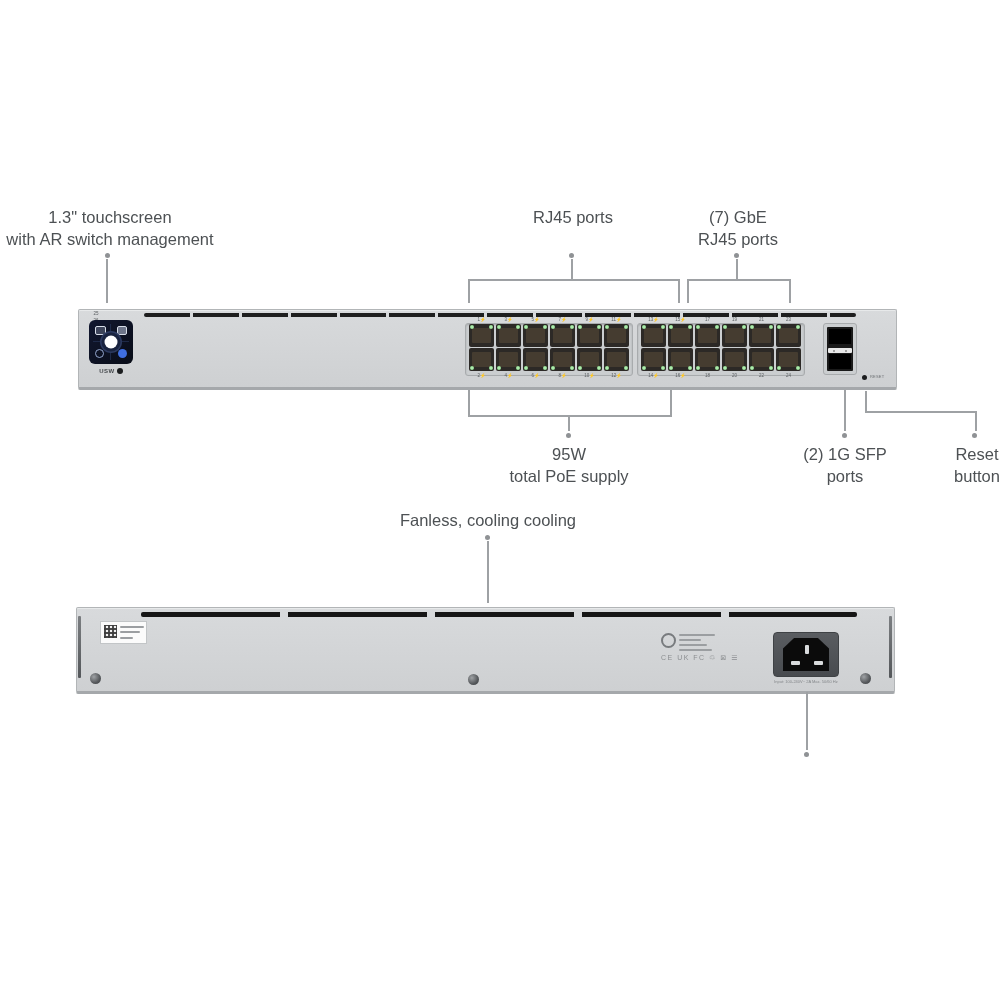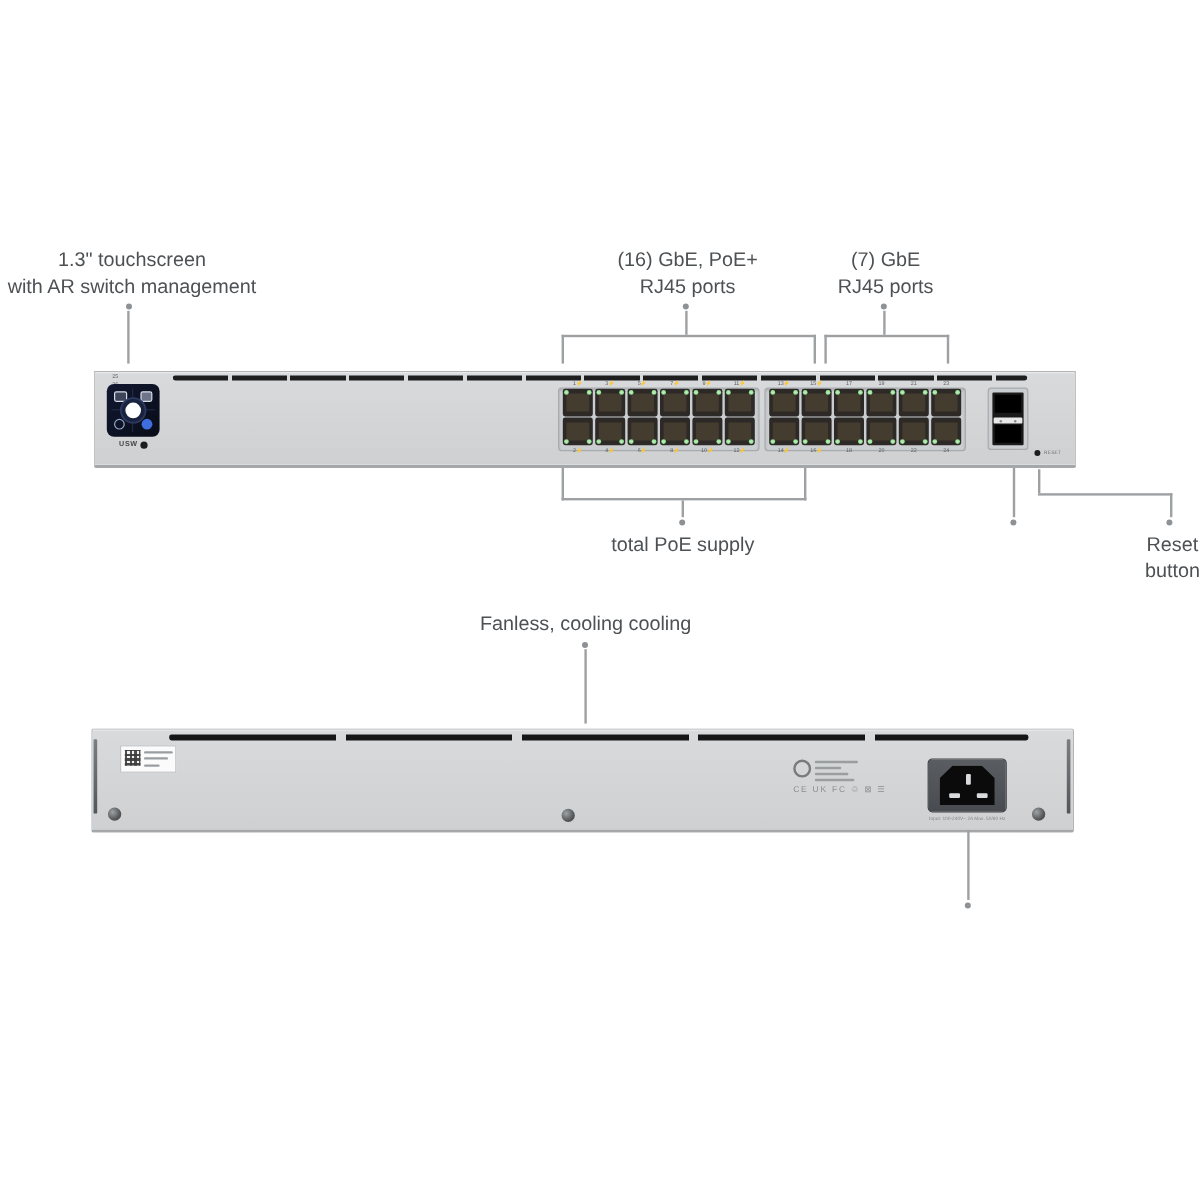"(16) GbE, PoE+" div { html: <div>(16) GbE, PoE+</div> -> none }
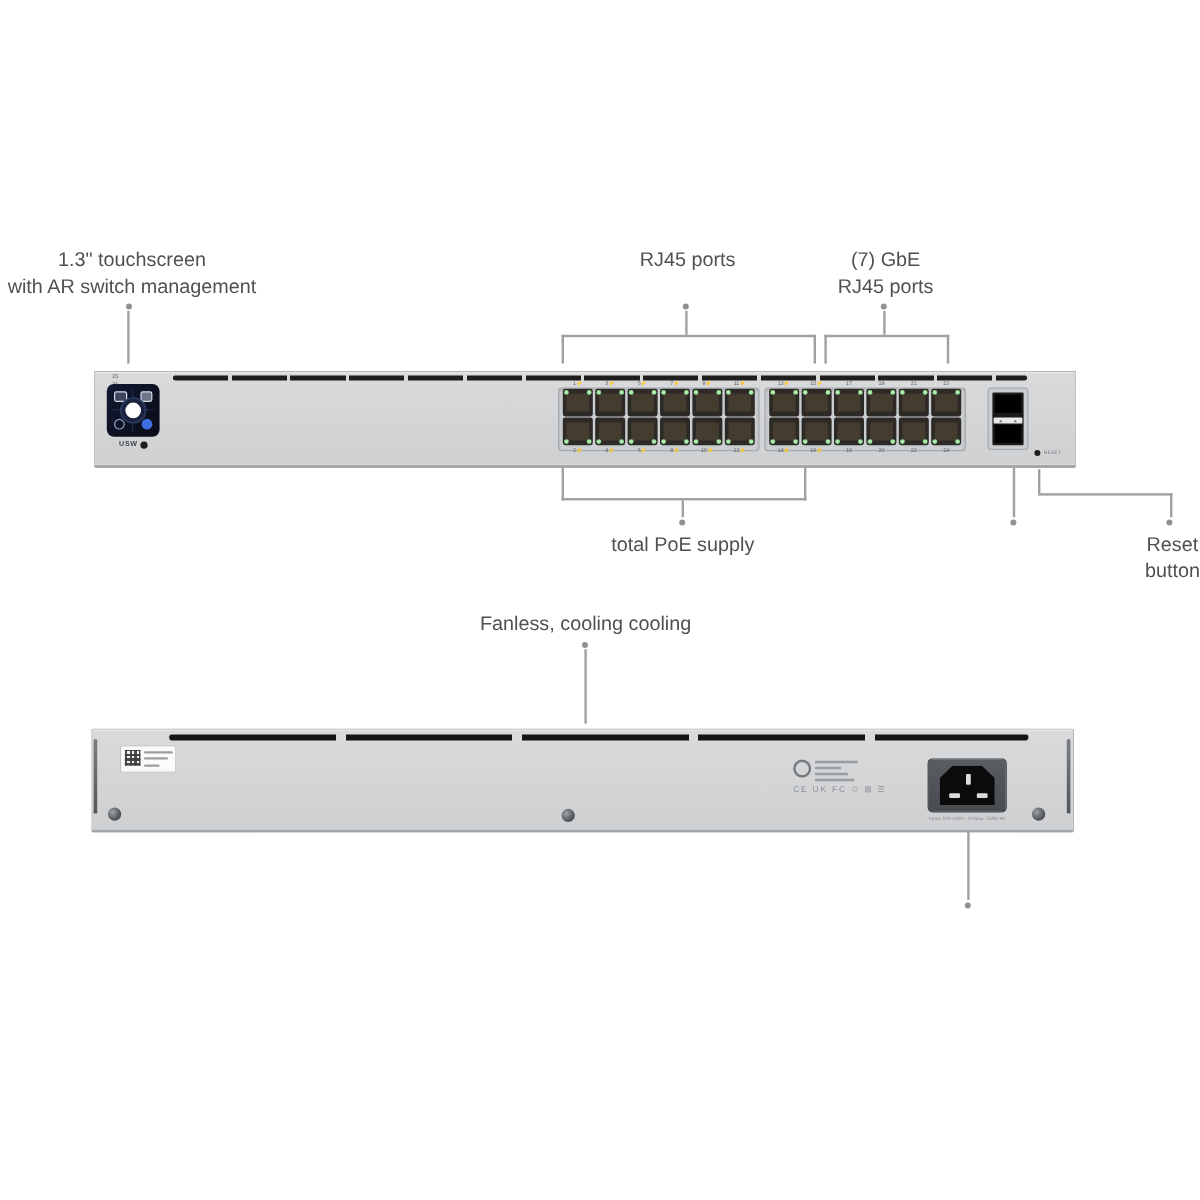"95W" div { html: none -> <div>95W</div> }
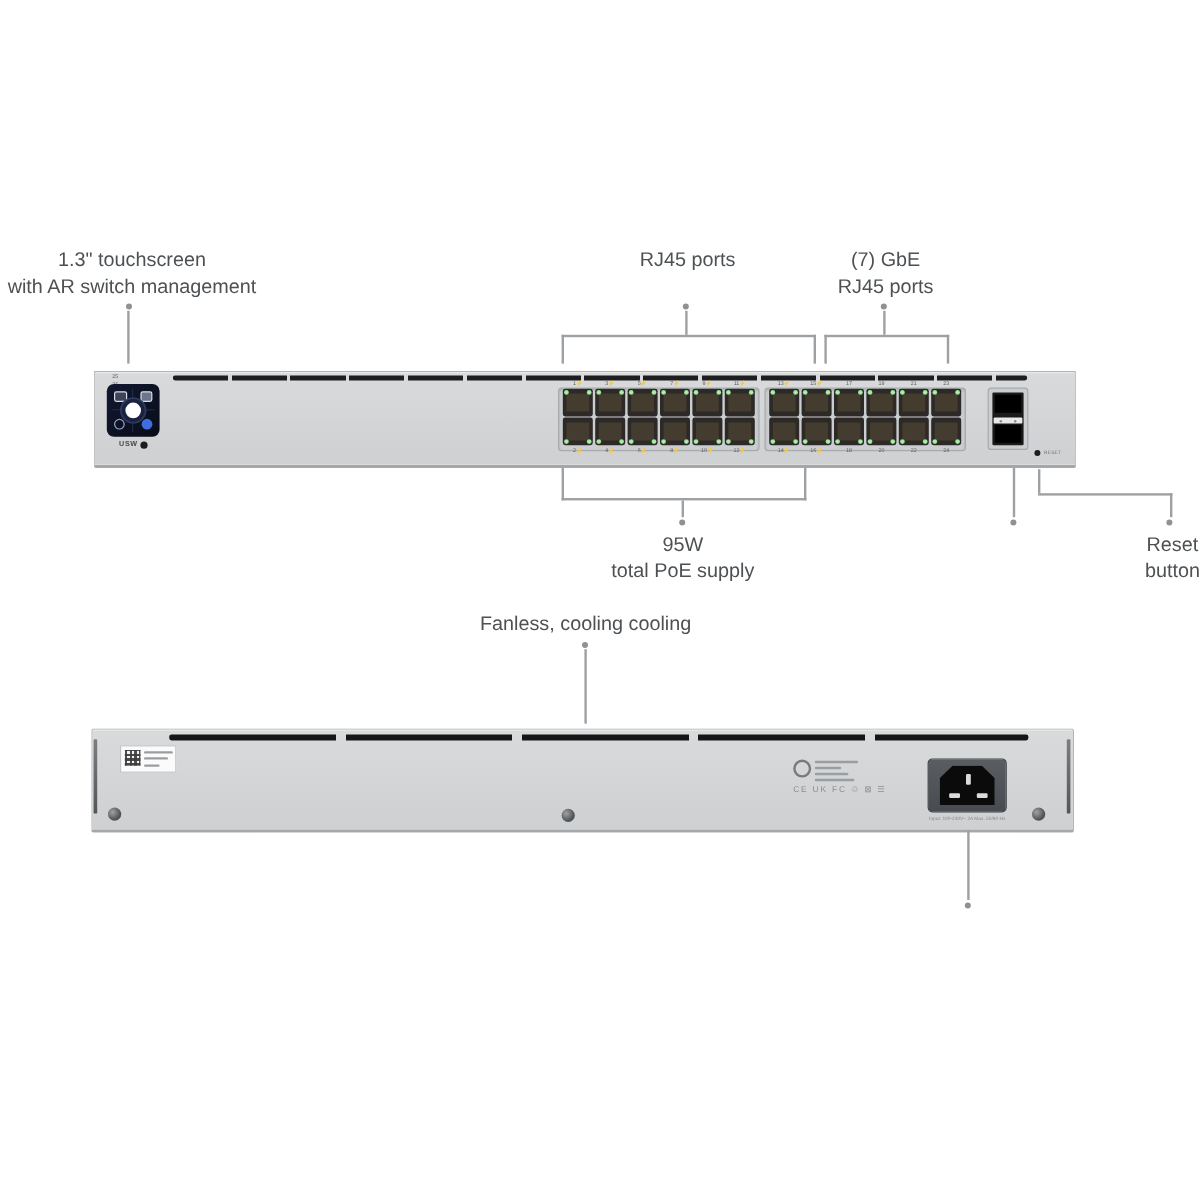"(2) 1G SFP" div.co { html: none -> <div> <div>(2) 1G SFP</div> <div>ports</div> </div> }
